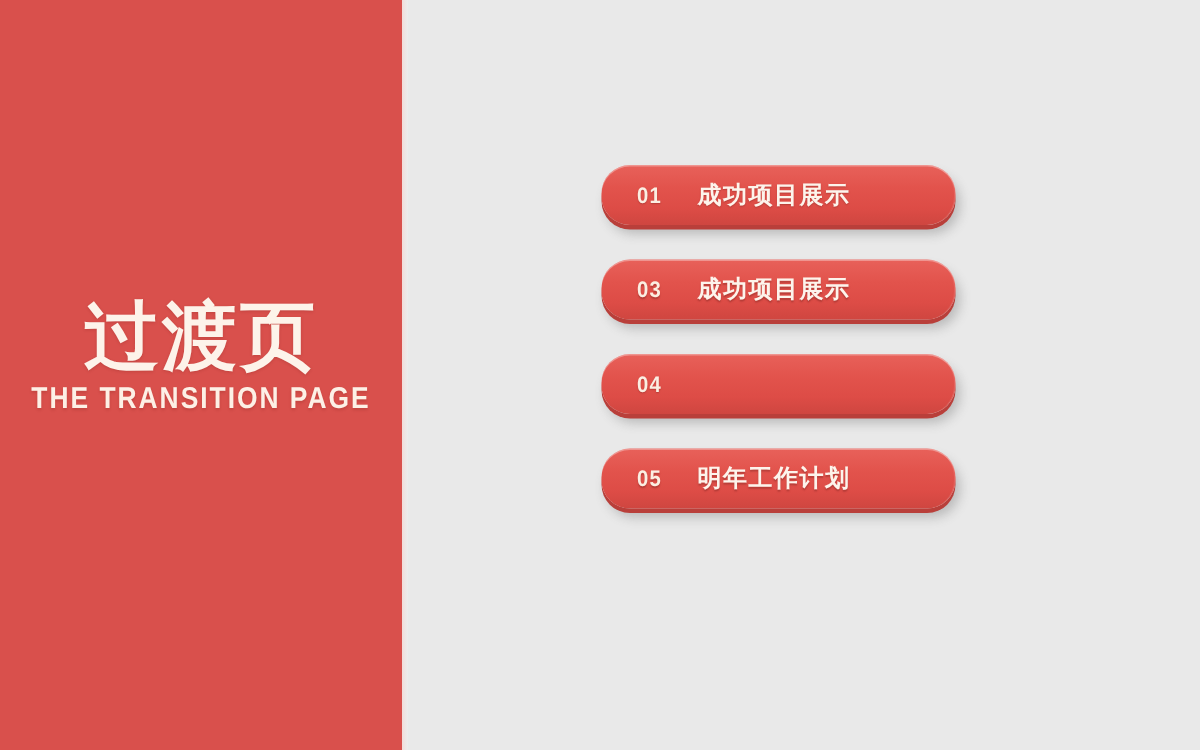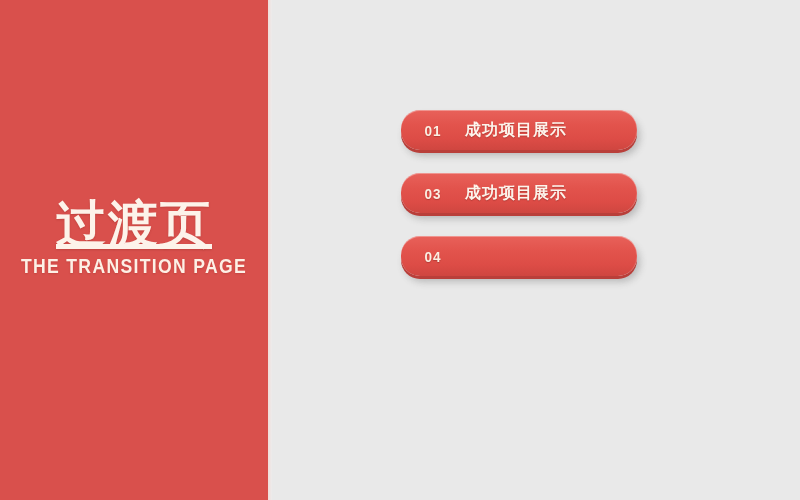"过渡页" #main-title { text-decoration: underline -> none }
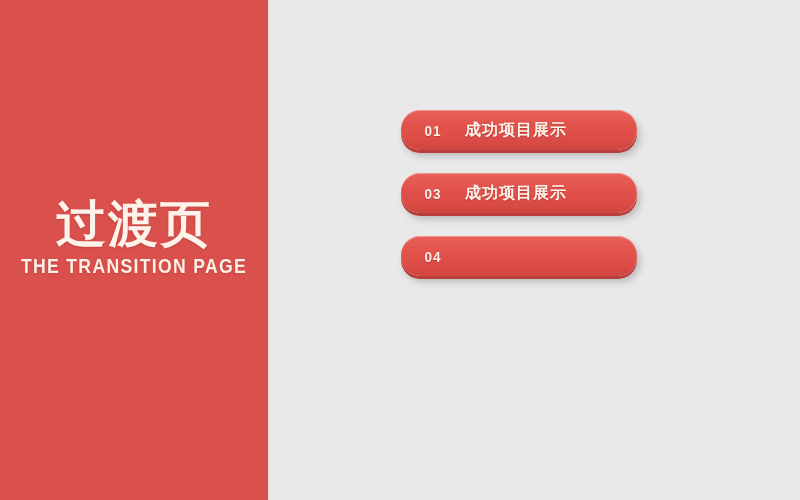"05" div.menu-item { html: none -> <div> <span>05</span> <span>明年工作计划</span> </div> }
